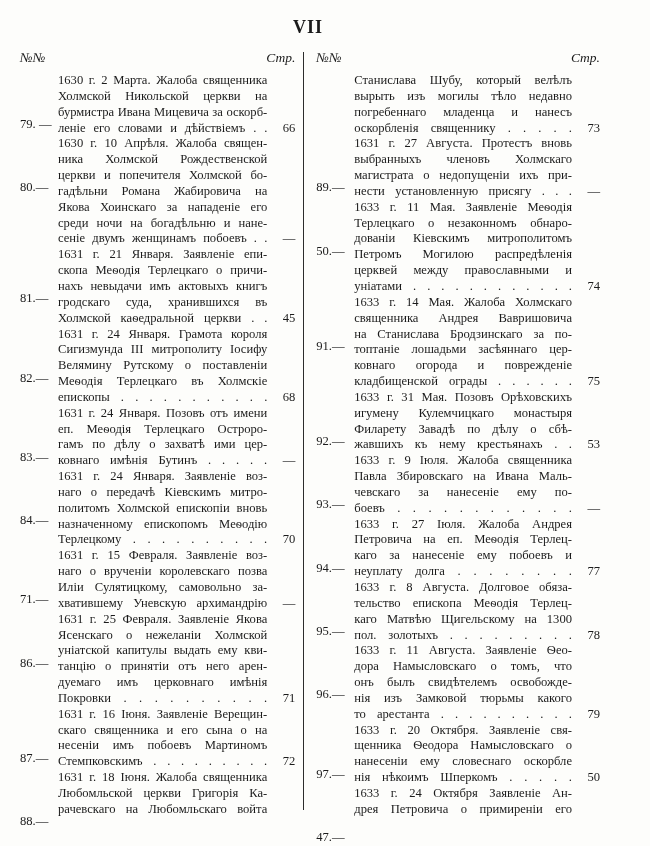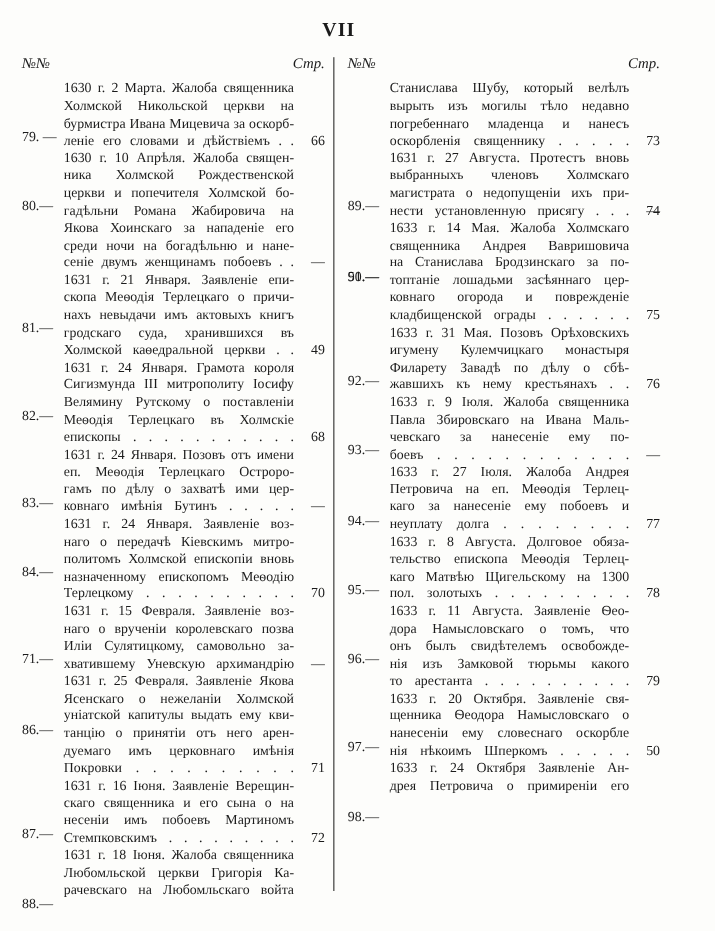"1633 г. 11 Мая. Заявленіе" span.entry-text { html: none -> <span>1633 г. 11 Мая. Заявленіе Меѳодія<br>Терлецкаго о незаконномъ обнаро-<br>дованіи Кіевскимъ митрополитомъ<br>Петромъ Могилою распредѣленія<br>церквей между православными и<br>уніатами . . . . . . . . . . . .</span> }
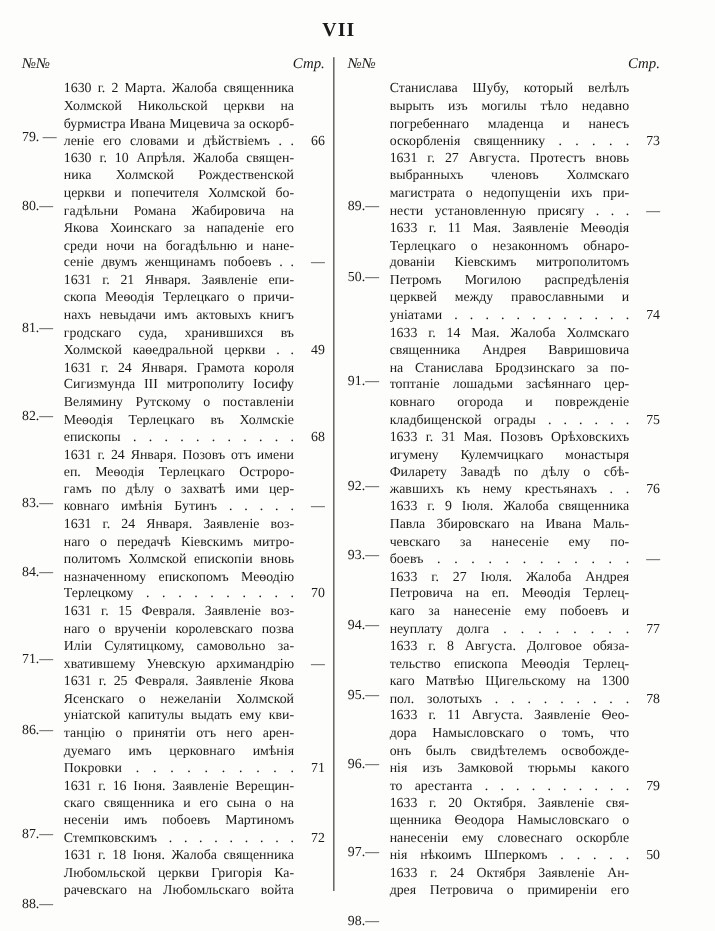"49" span.entry-page { text: 49 -> 45 }
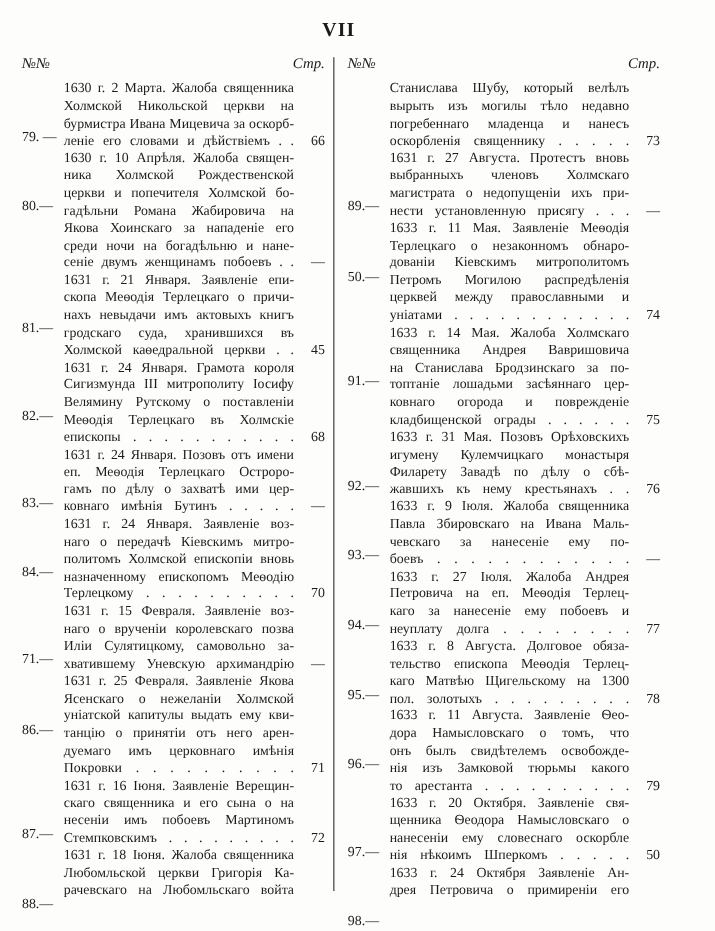"76" span.entry-page { text: 76 -> 53 }
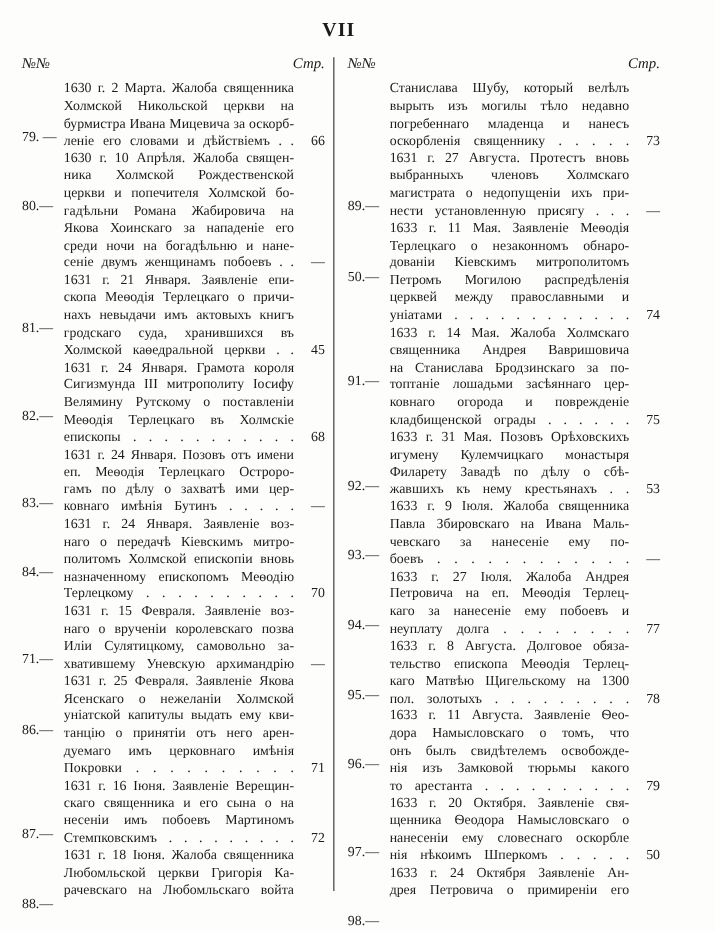"98.—" span.entry-num { text: 98 -> 47 }
